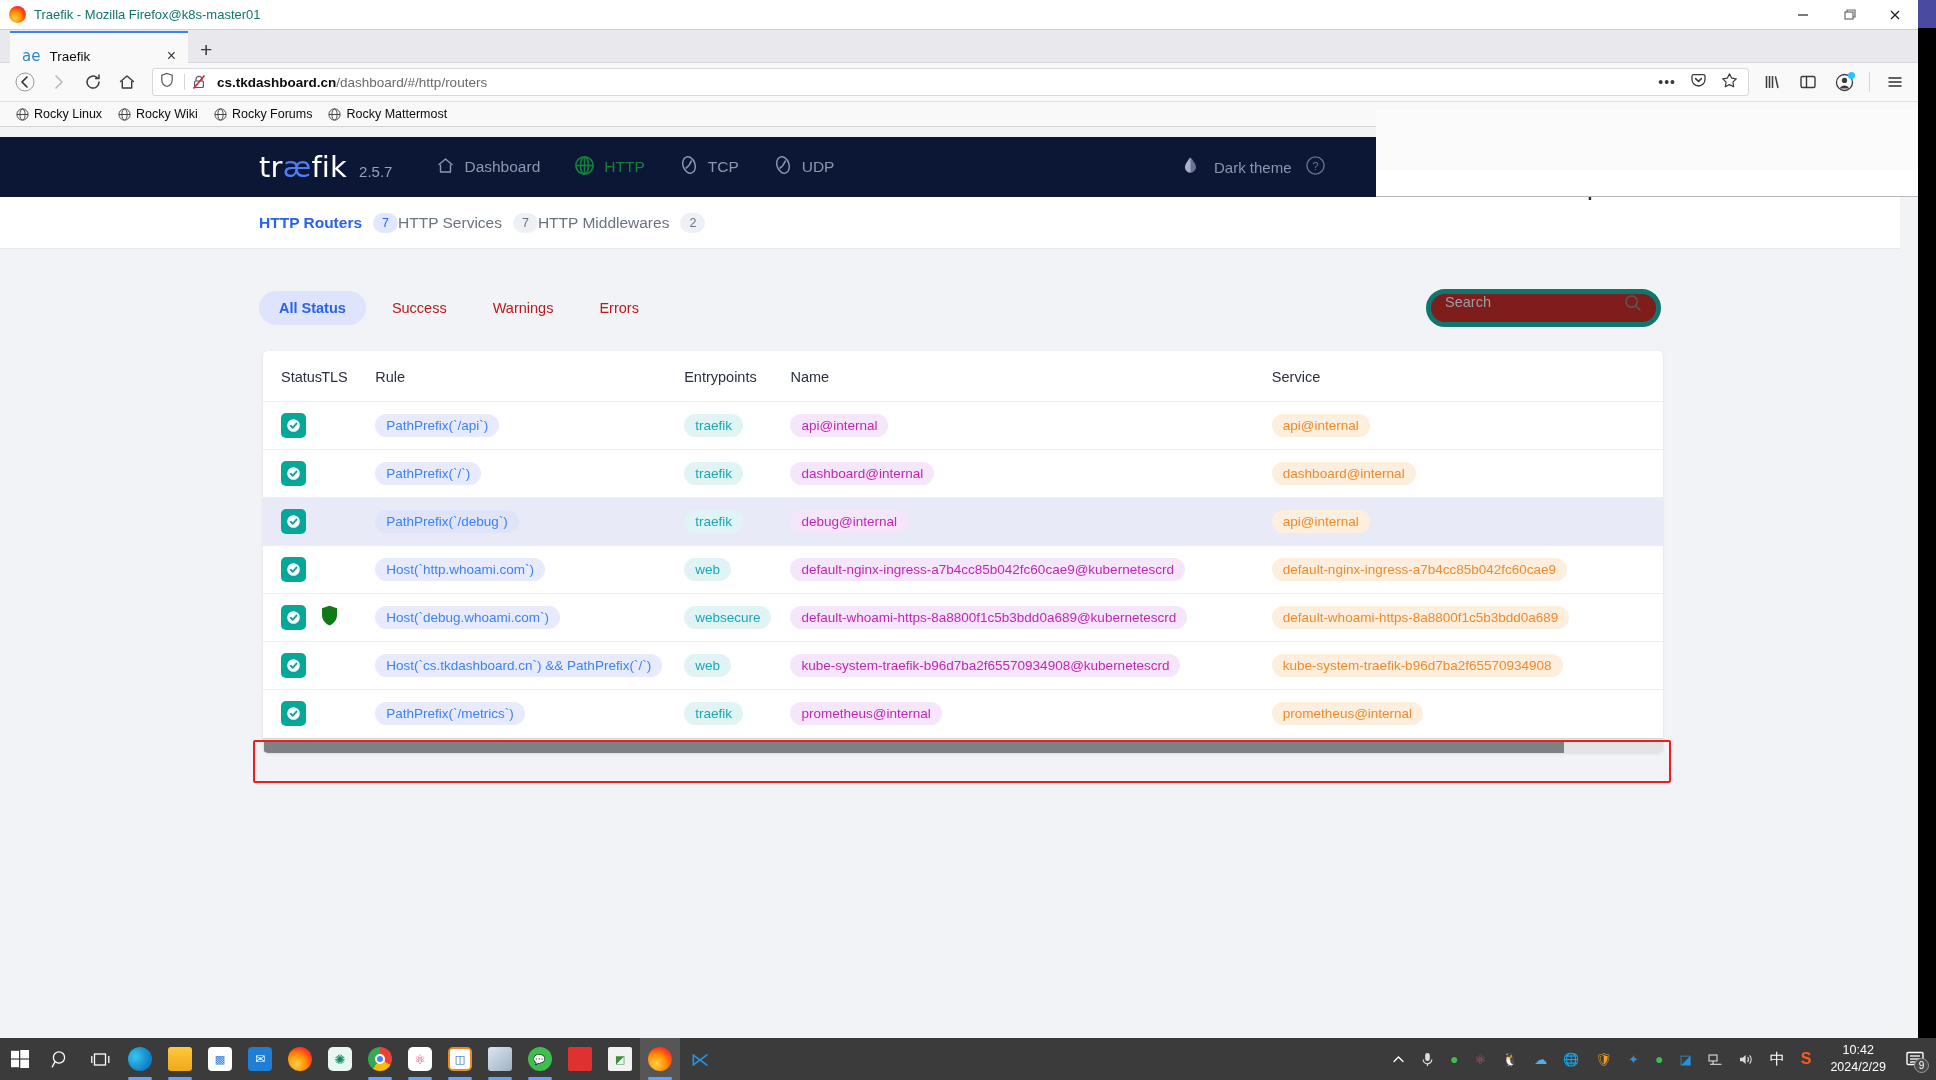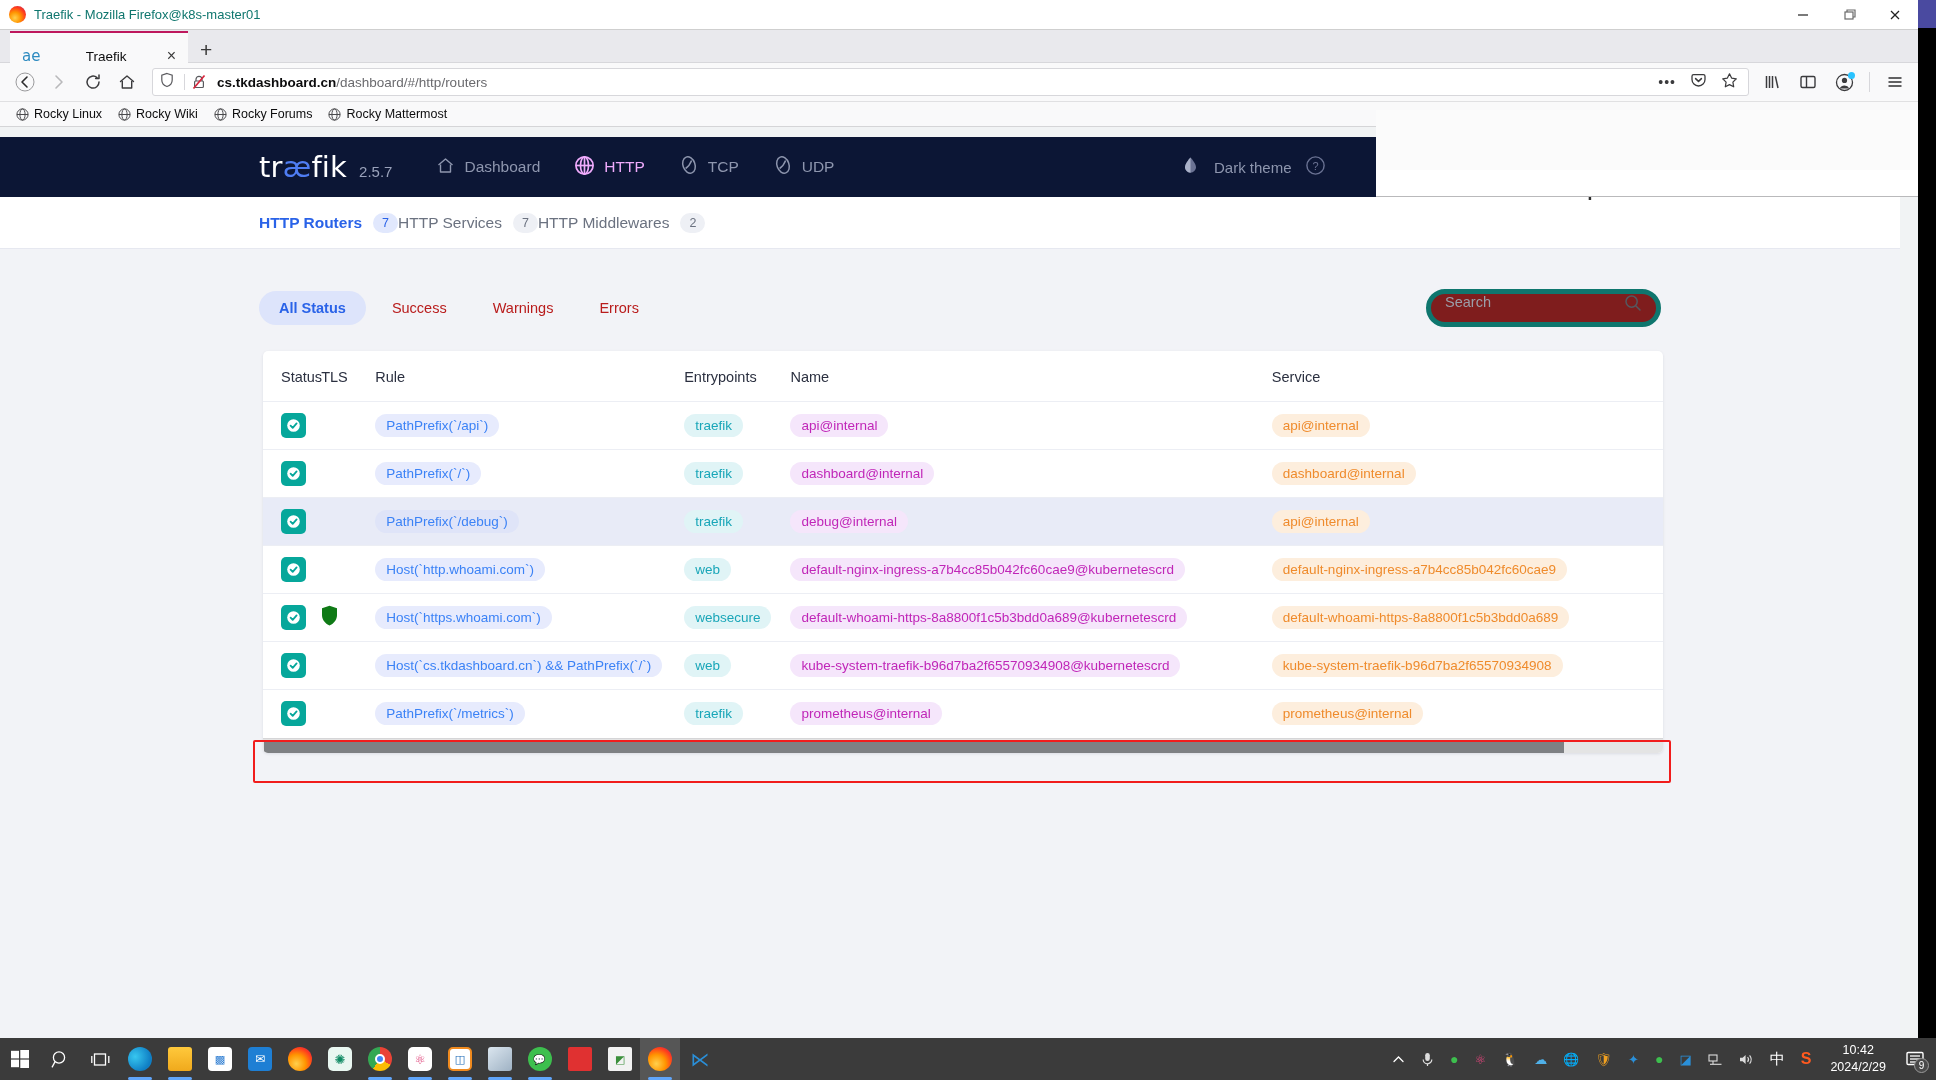"ae" .tab { border-top: 2px solid #be185d -> 2px solid #3b82f6; text-align: center -> none }
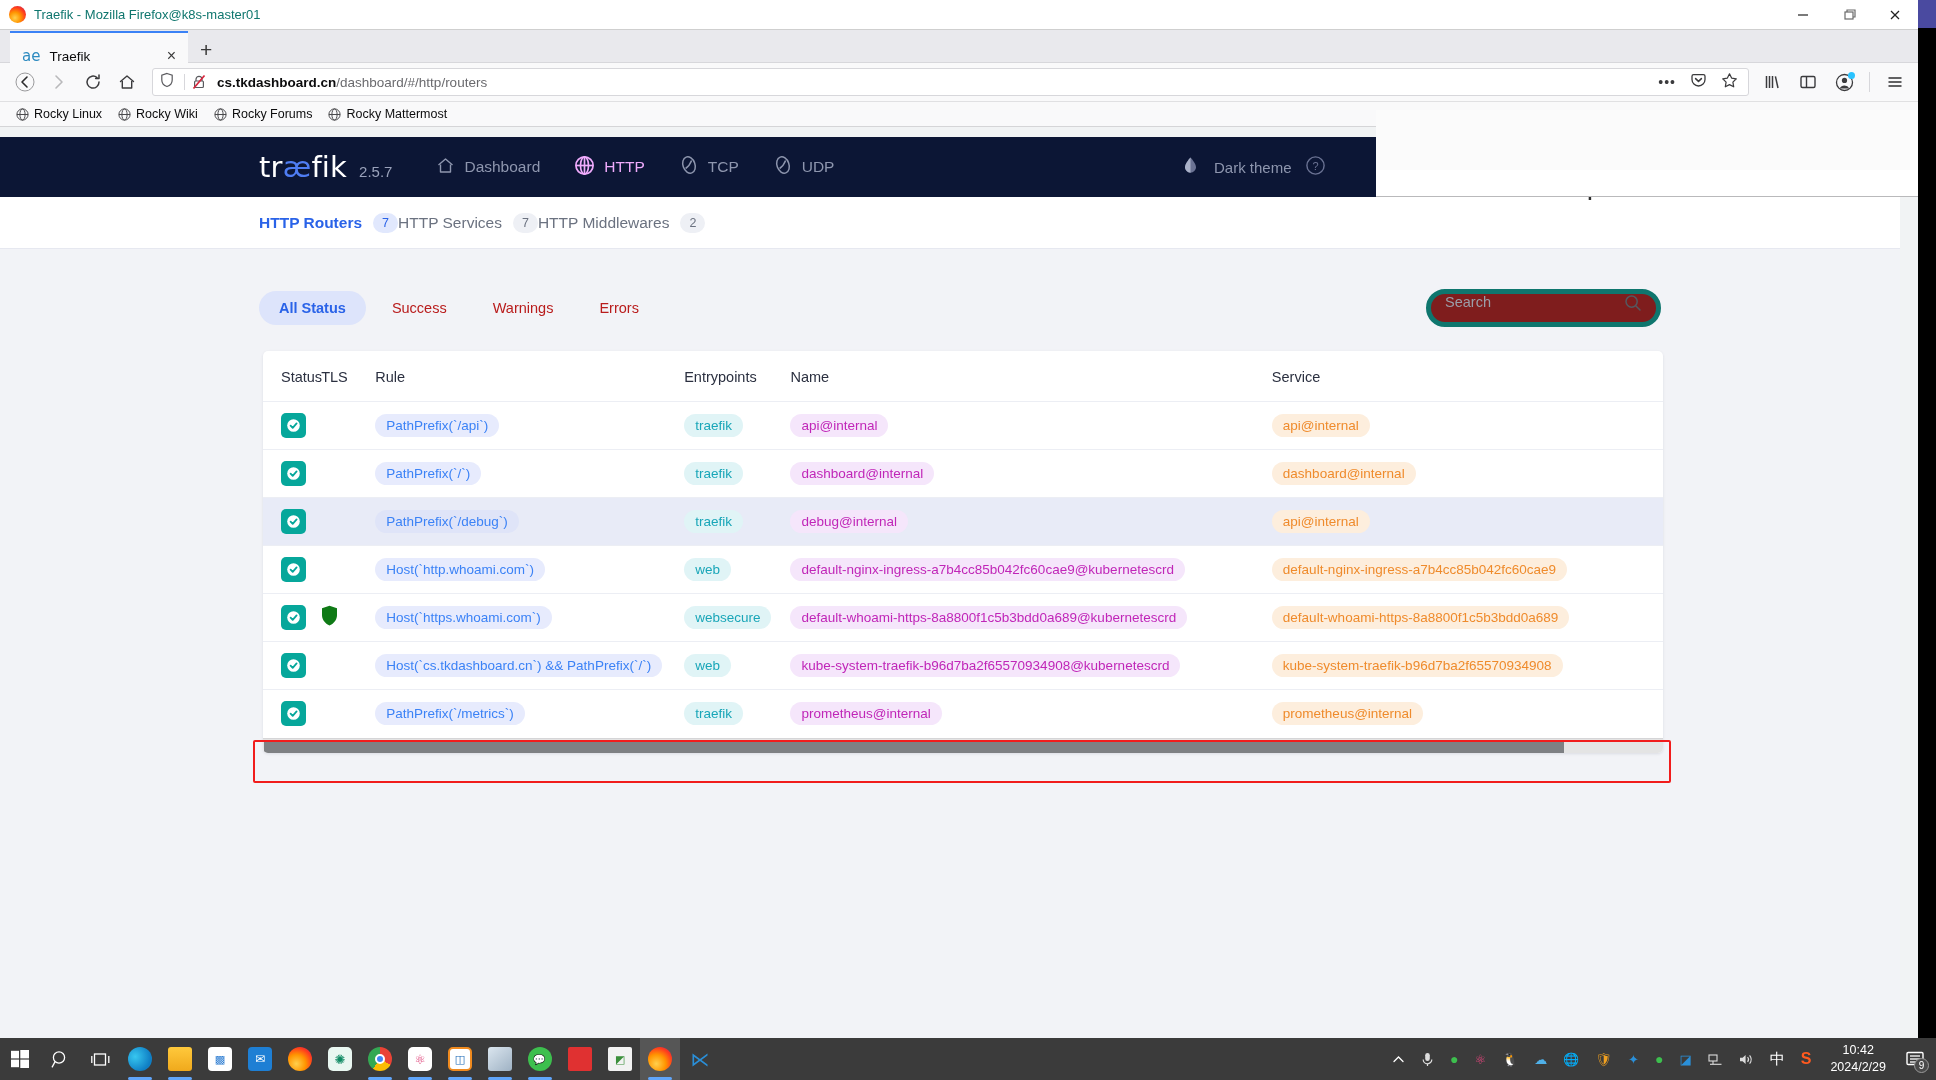"HTTP" .tk-nav-item.active { color: #f0abfc -> #15803d }
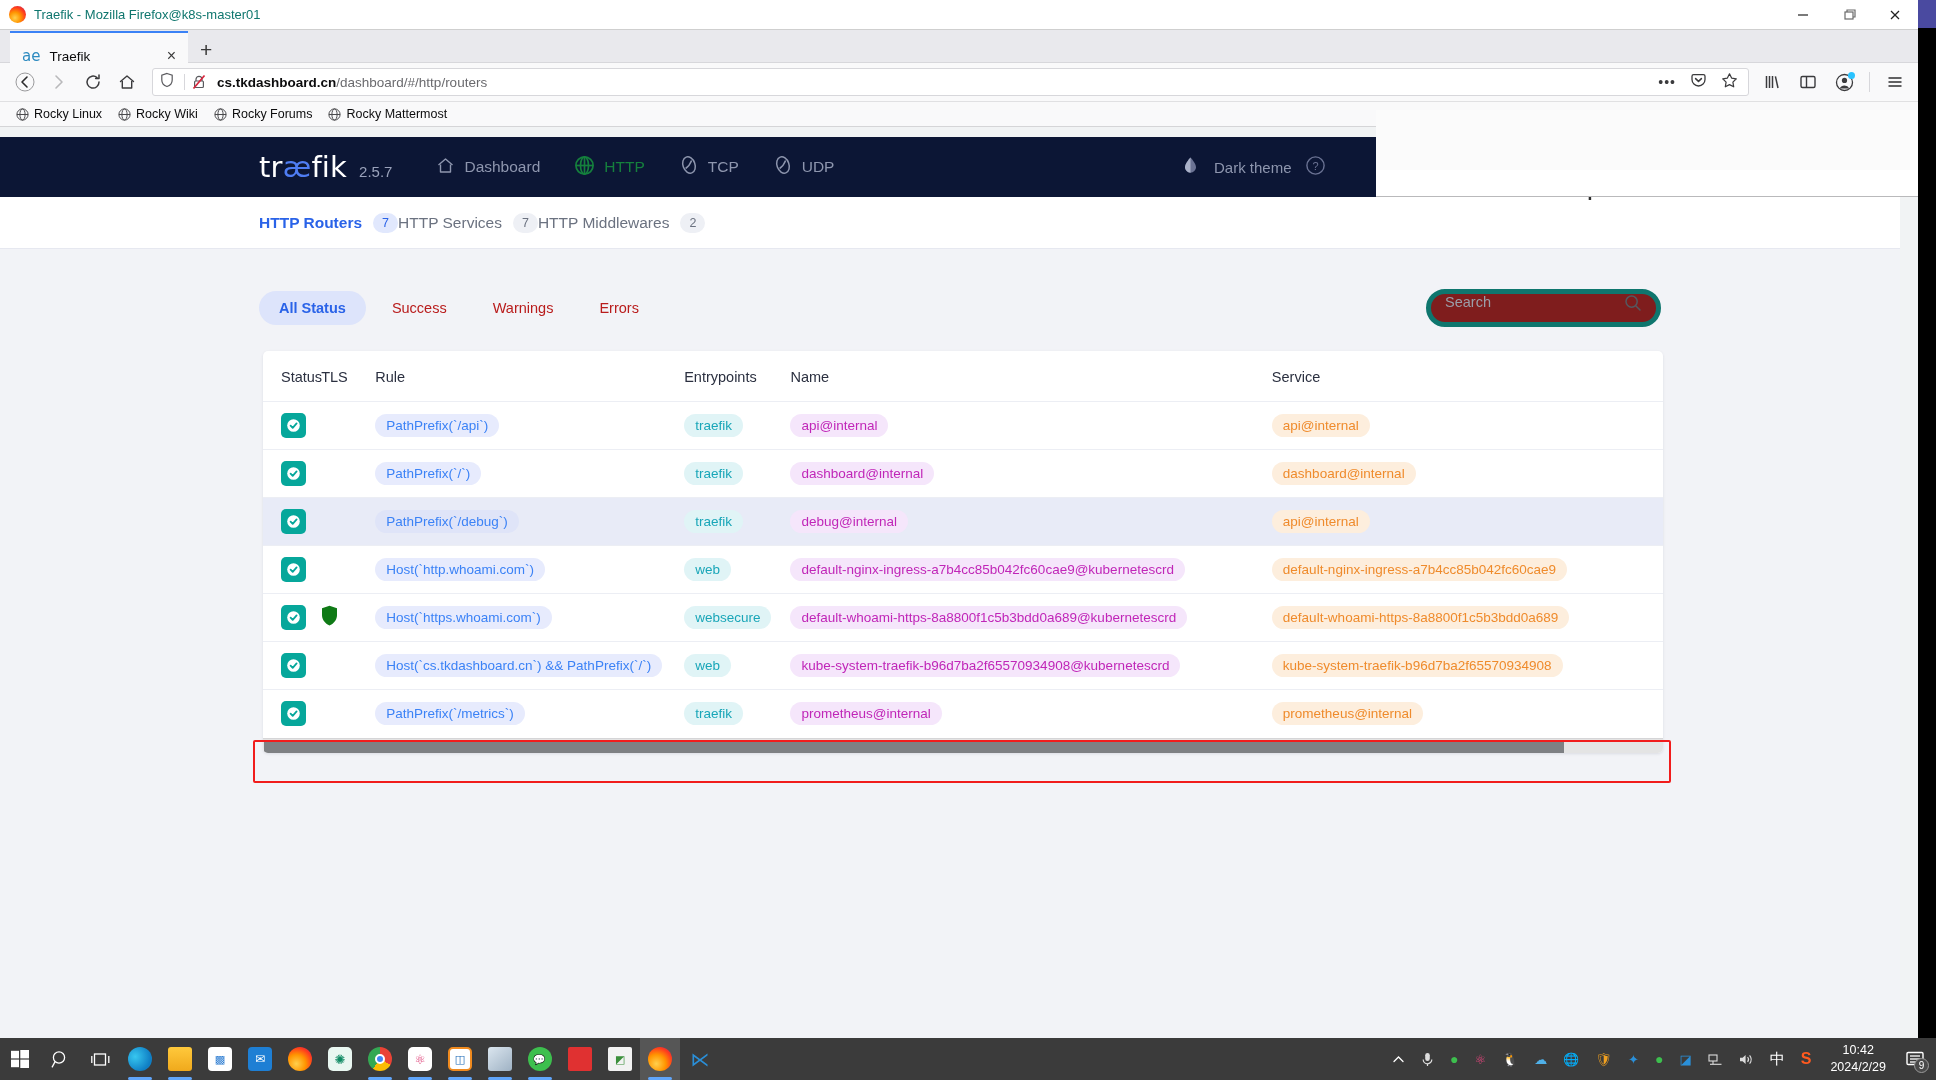"Host(`https.whoami.com`)" span.pill { text: https.whoami.com -> debug.whoami.com }
